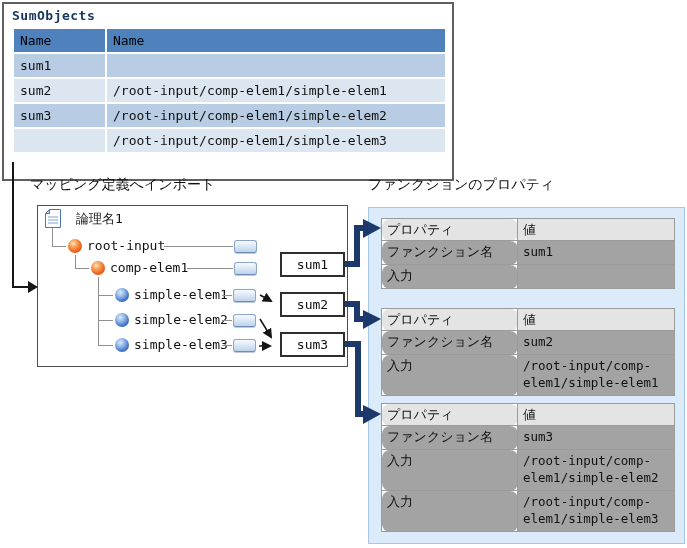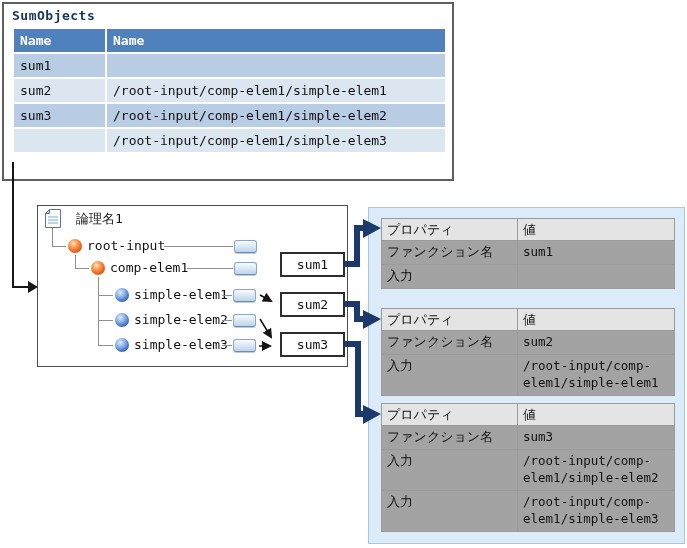"Name" .sumtable th { color: #ffffff -> #000000; font-weight: bold -> normal }
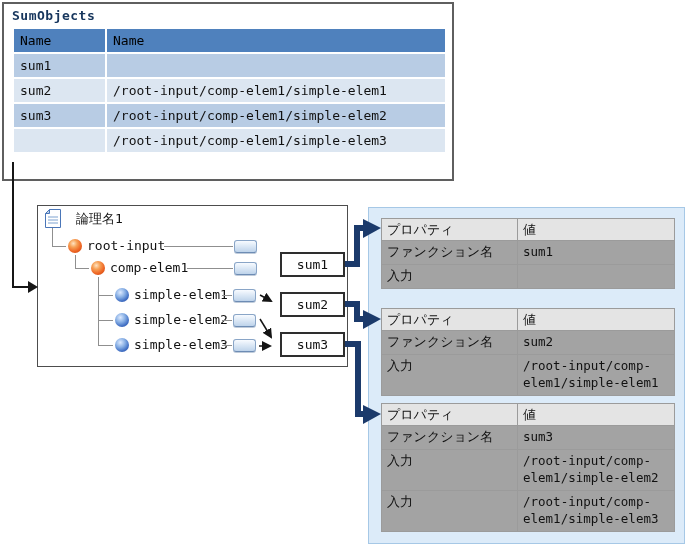"マッピング定義へインポート" div.section-label { html: none -> <div>マッピング定義へインポート</div> }
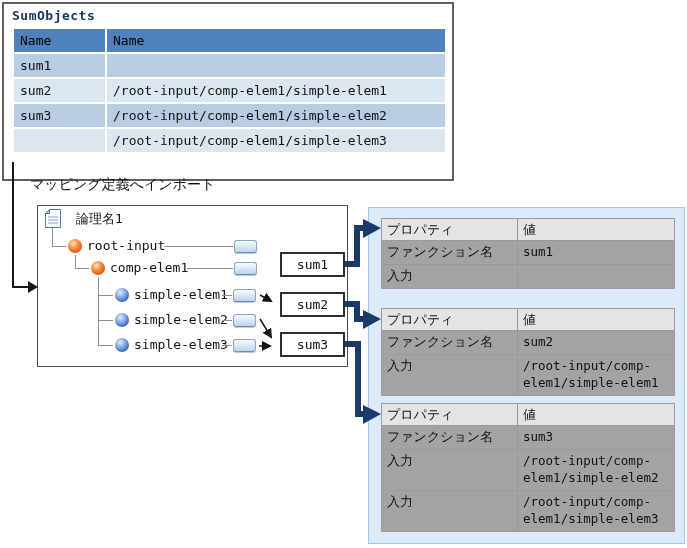"ファンクションのプロパティ" div.section-label { html: none -> <div>ファンクションのプロパティ</div> }
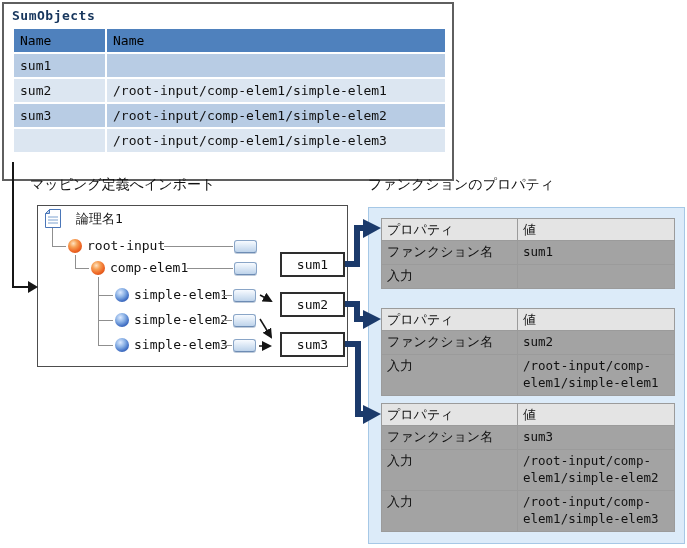"プロパティ" .ptable td.c1 { border-radius: none -> 8px }
